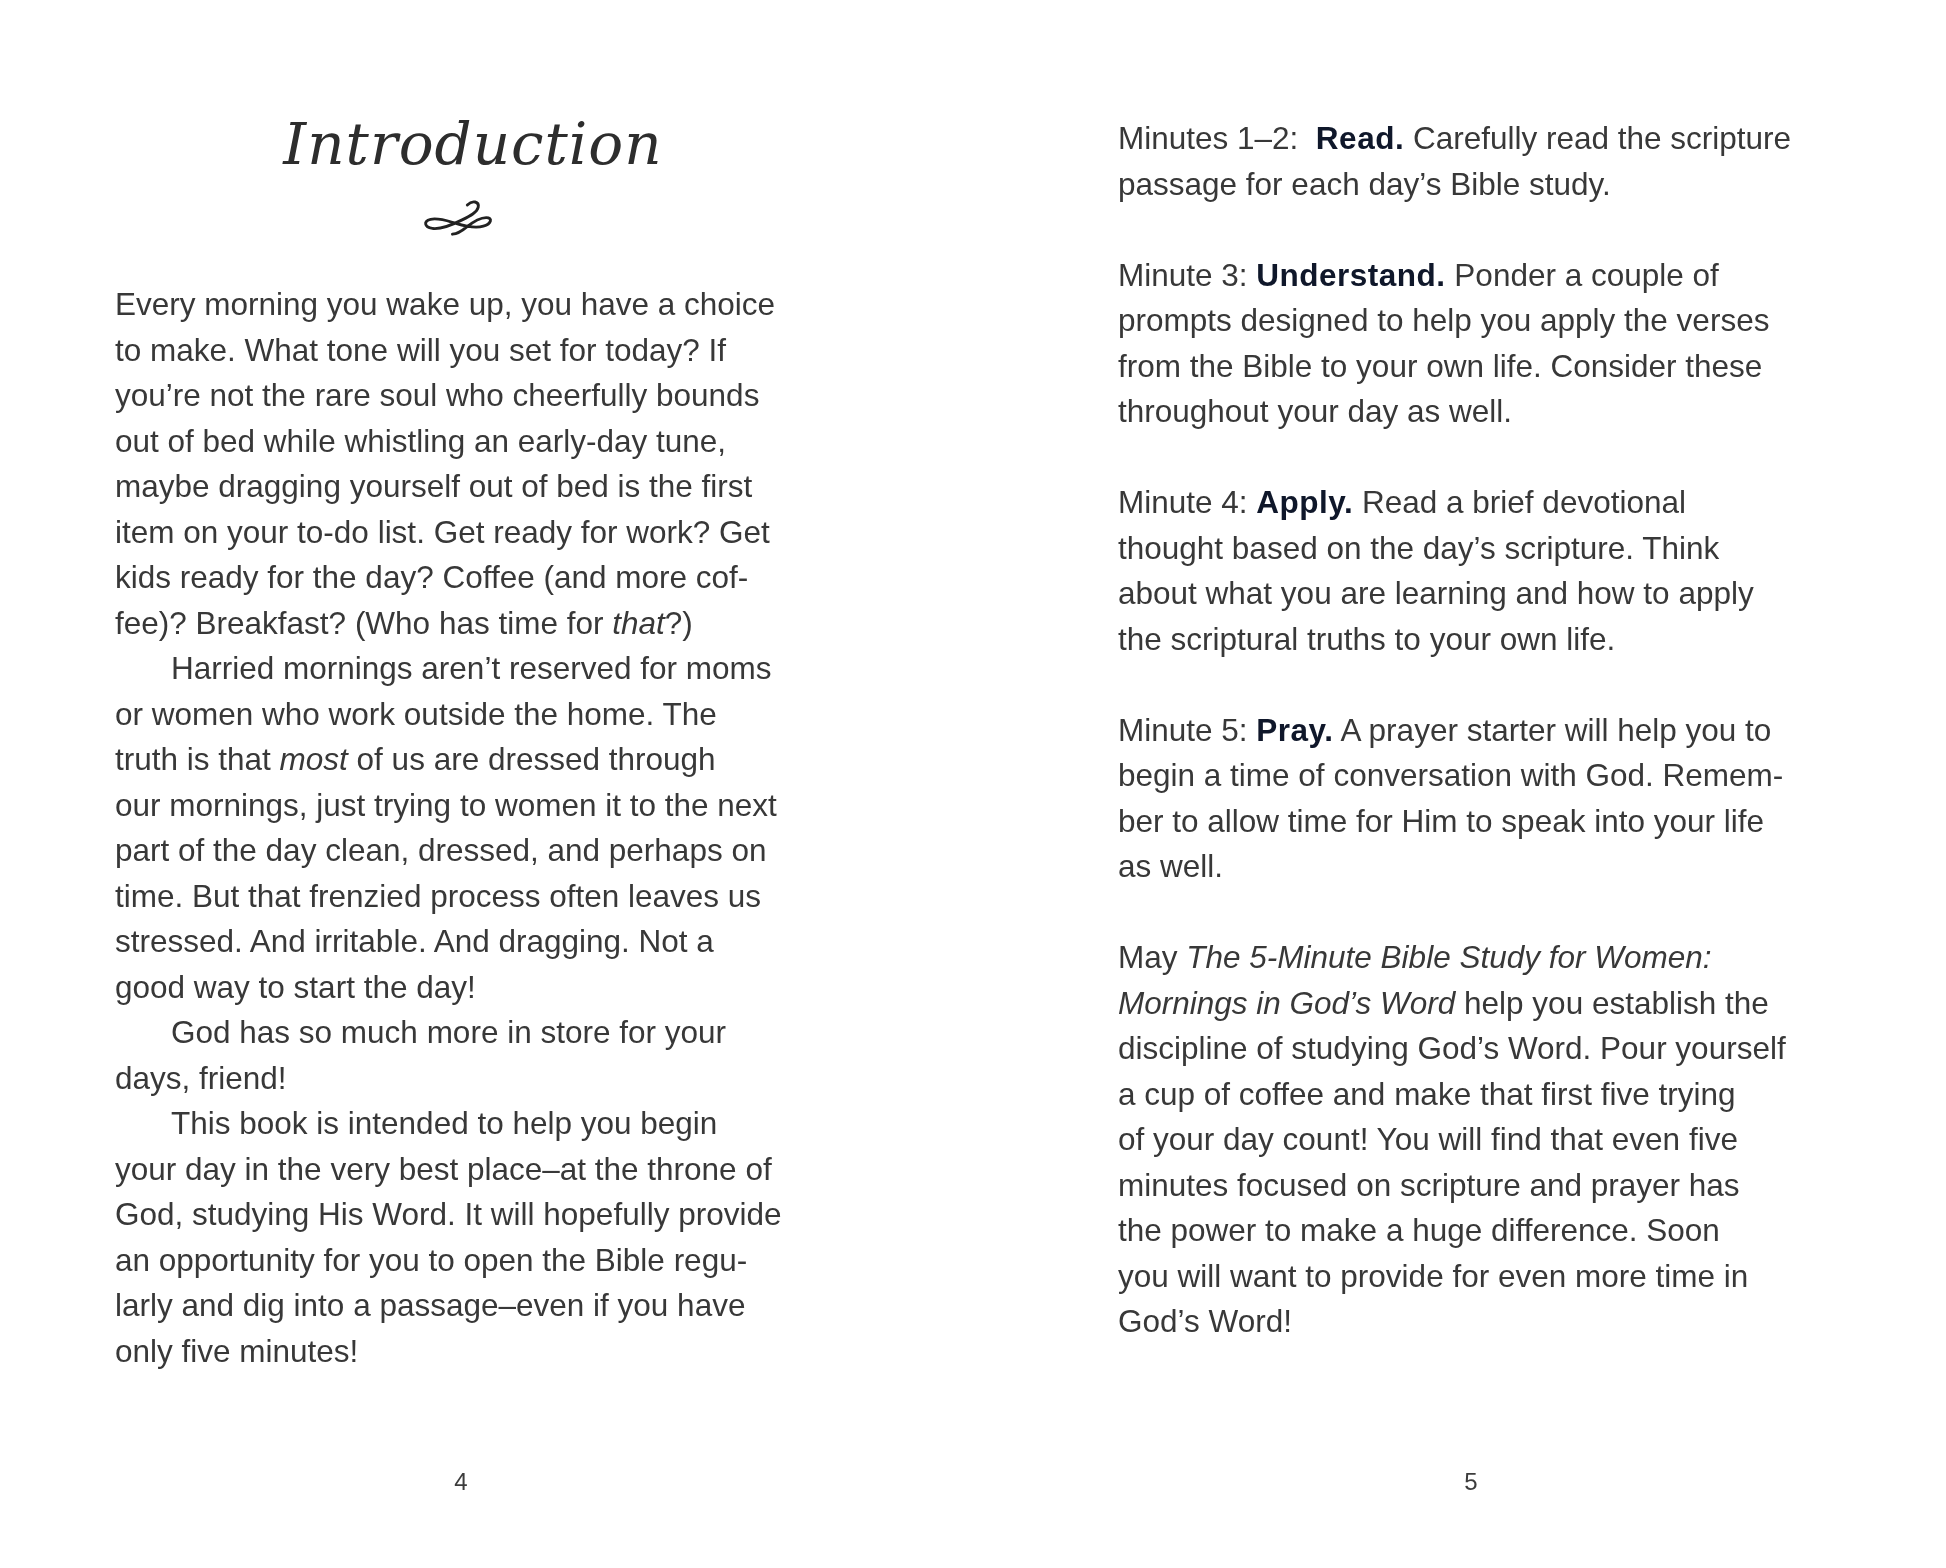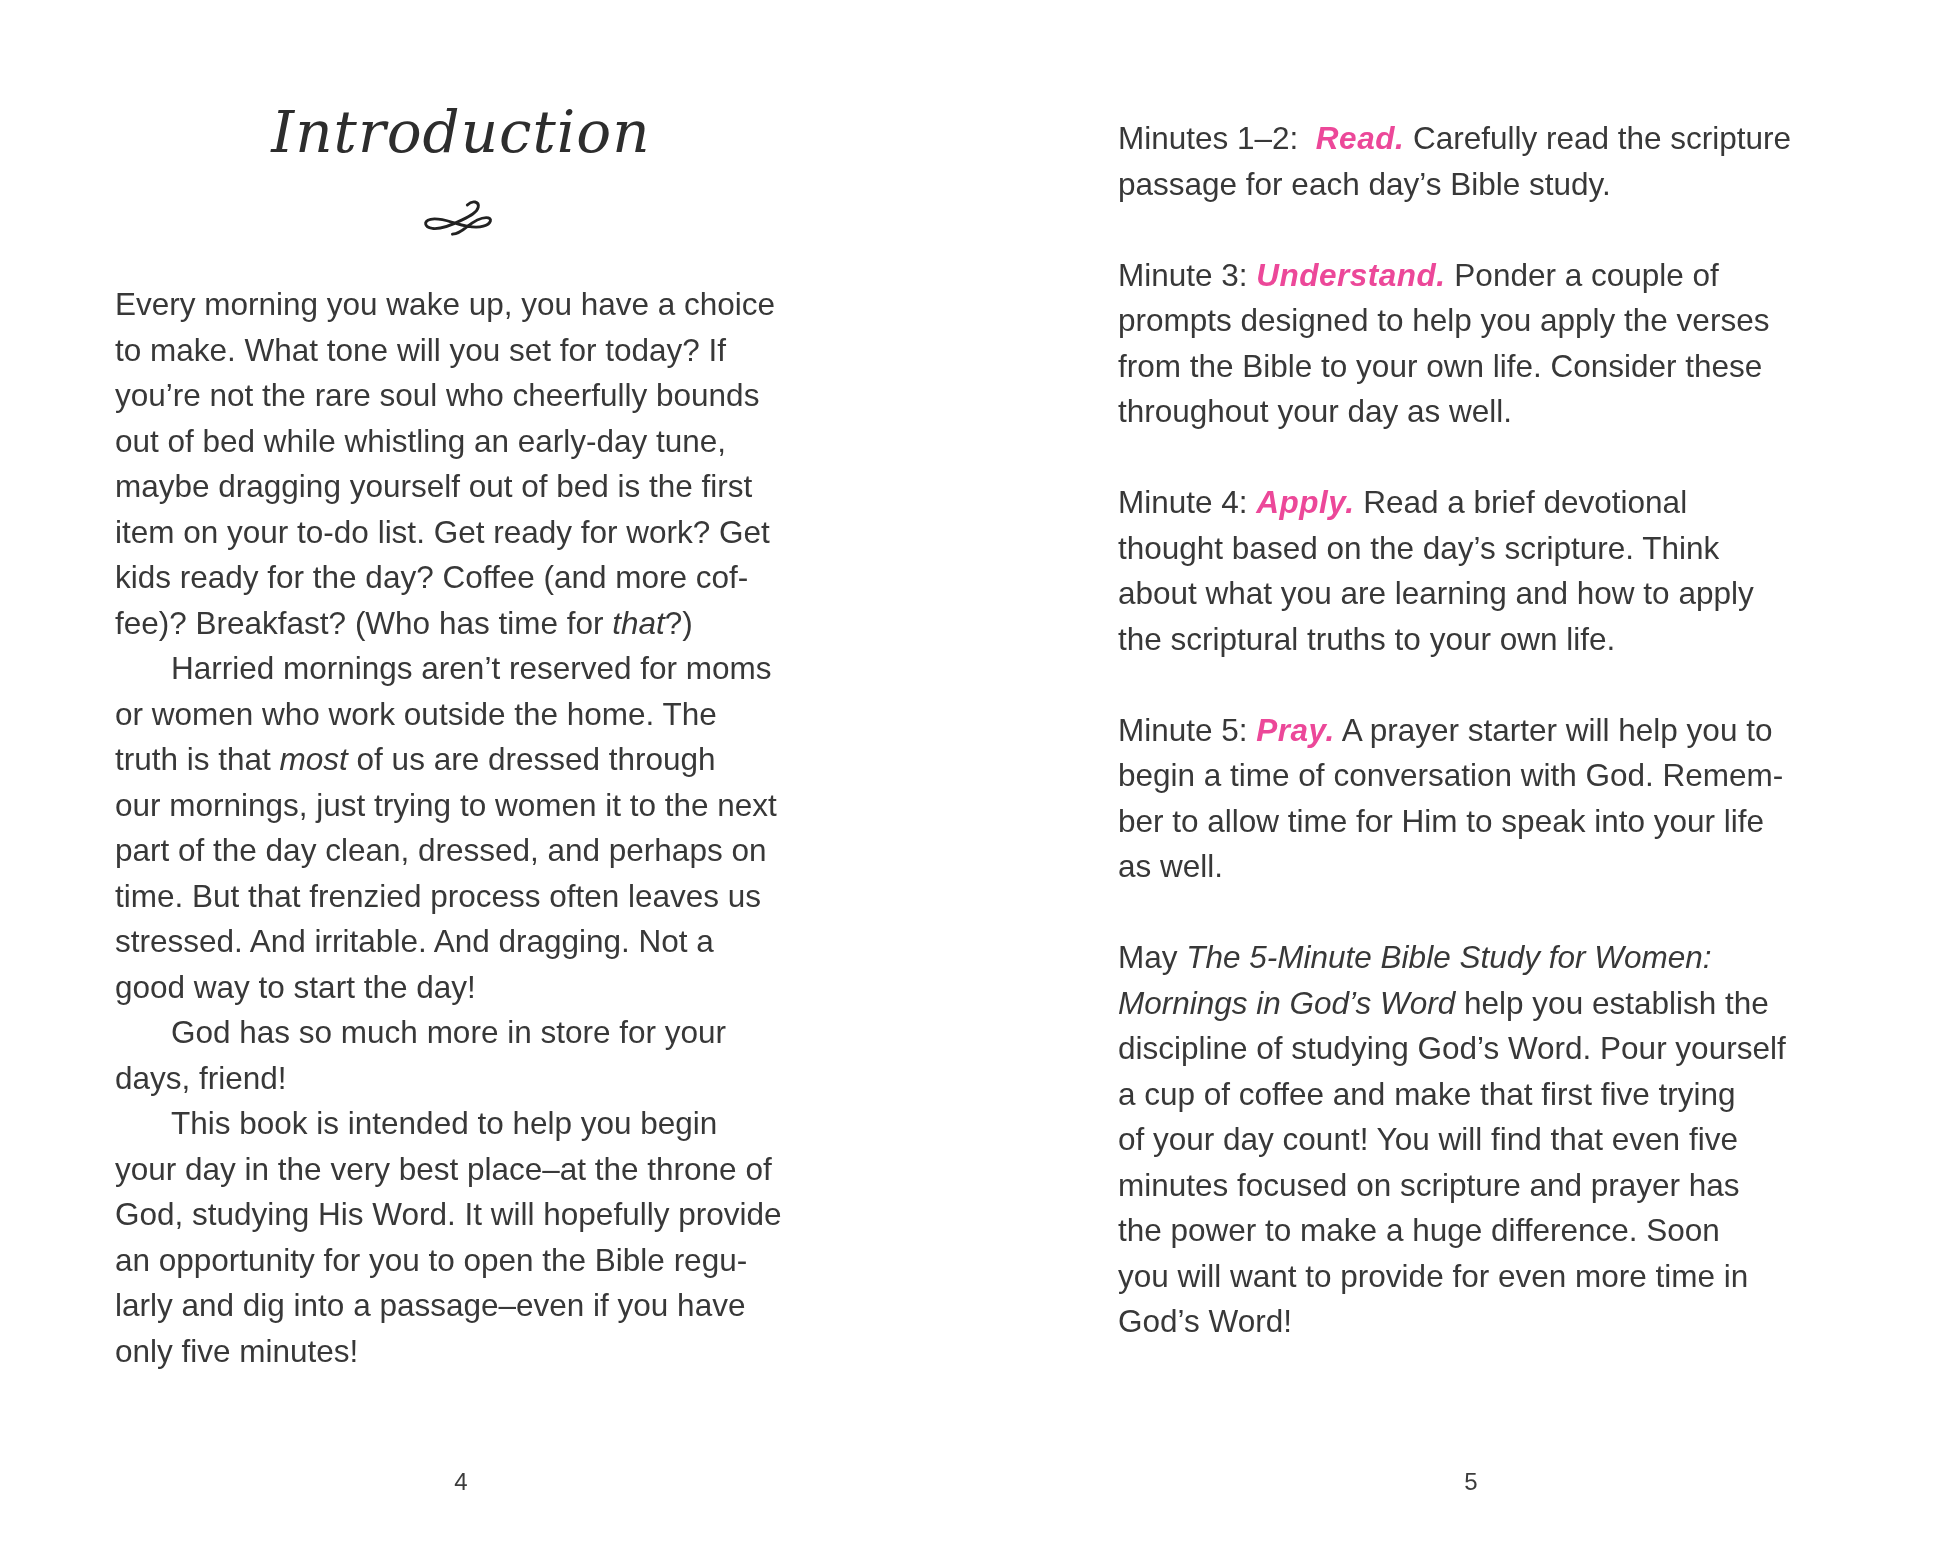"Introduction" .title { margin: 0 -> 12px }
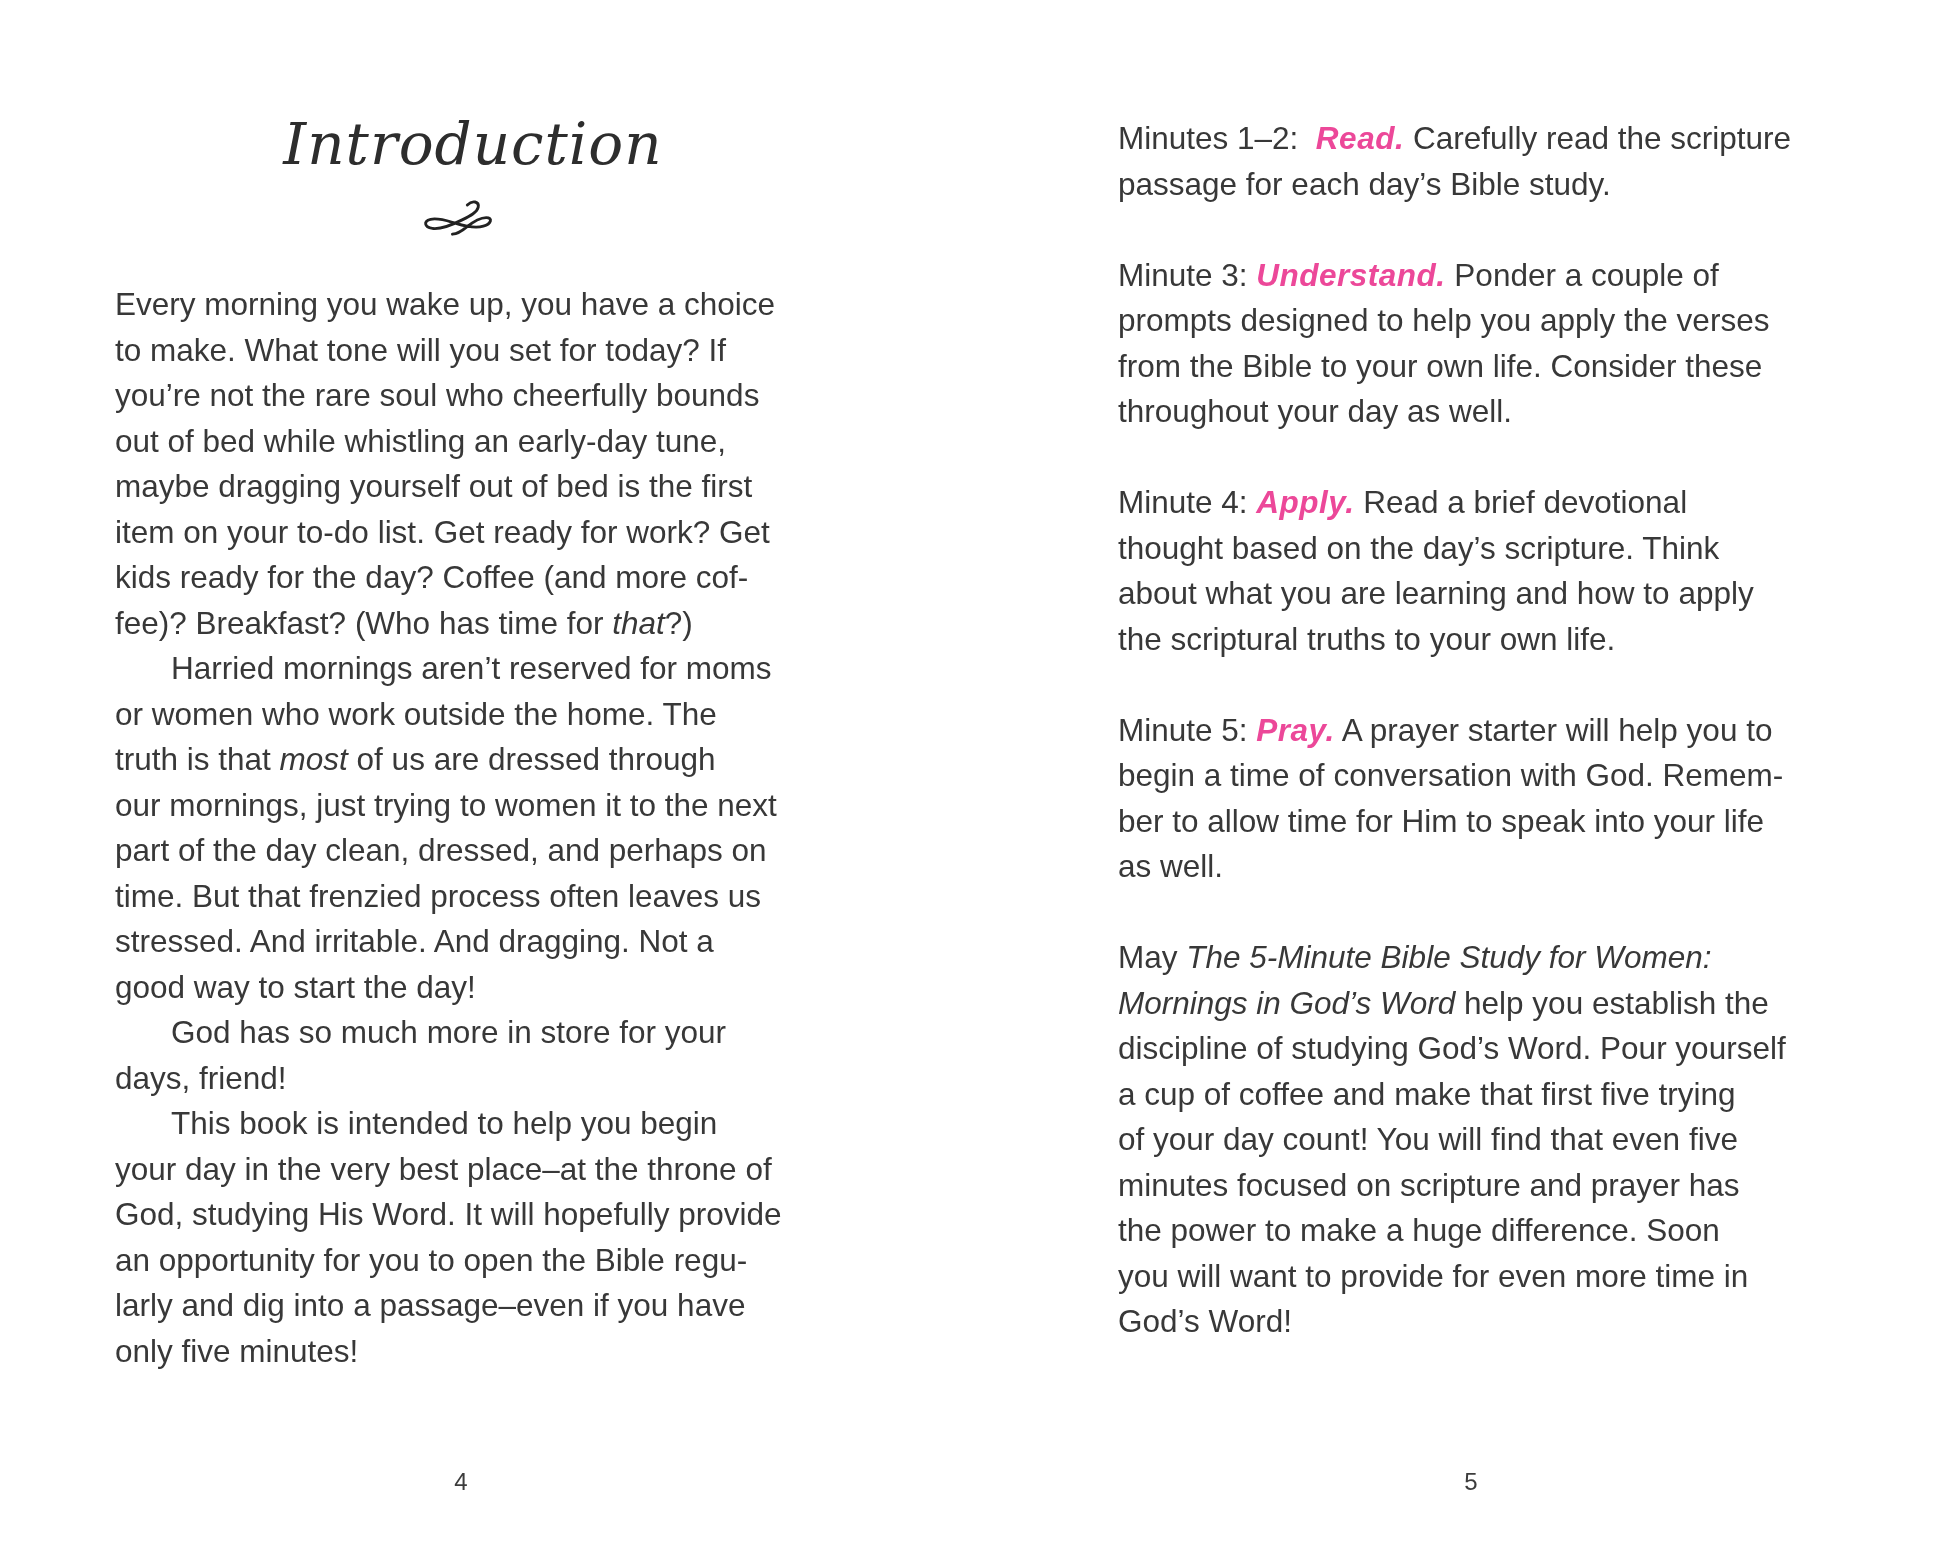"Read." .seg-bi { color: #ec4899 -> #0f172a; font-style: italic -> none }
